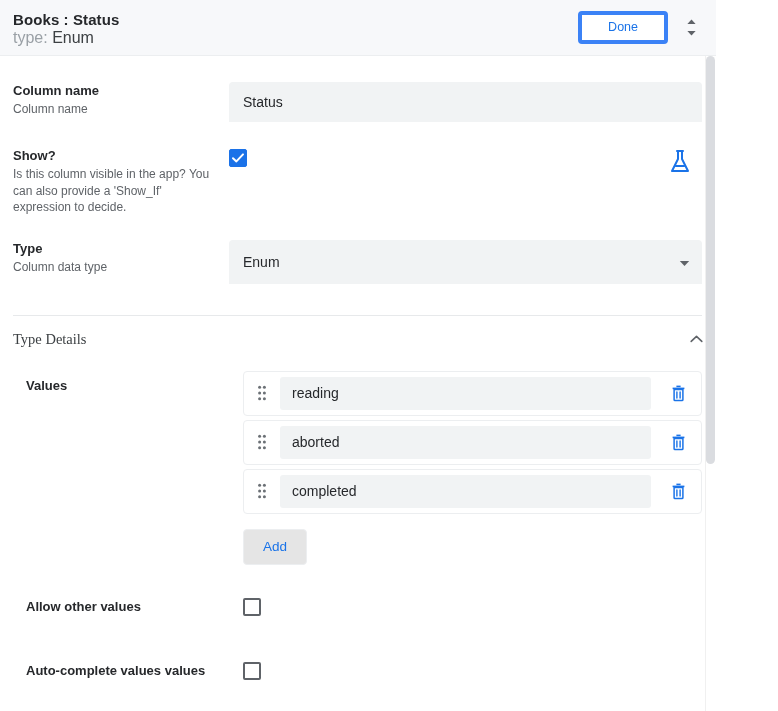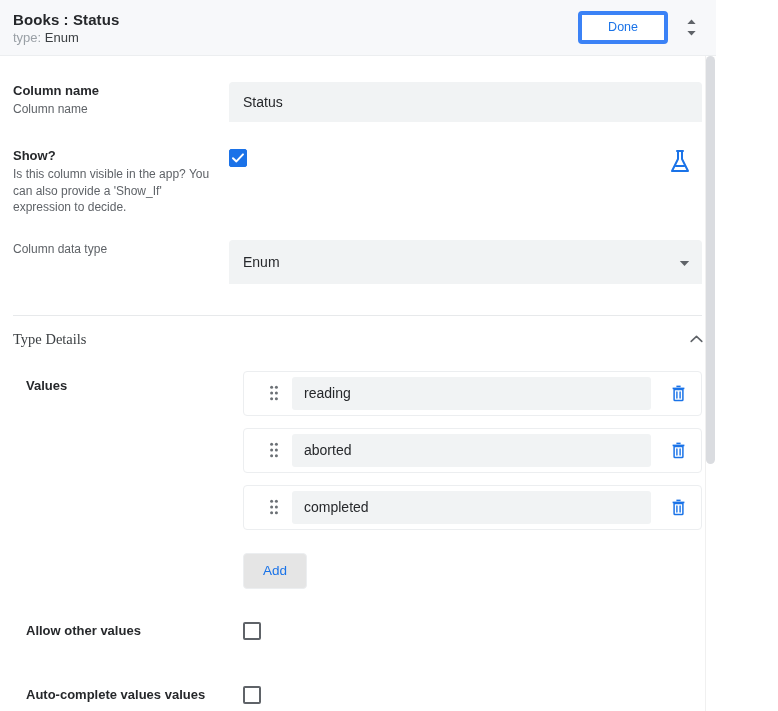"type: Enum" .header-sub { font-size: 13px -> 16px }
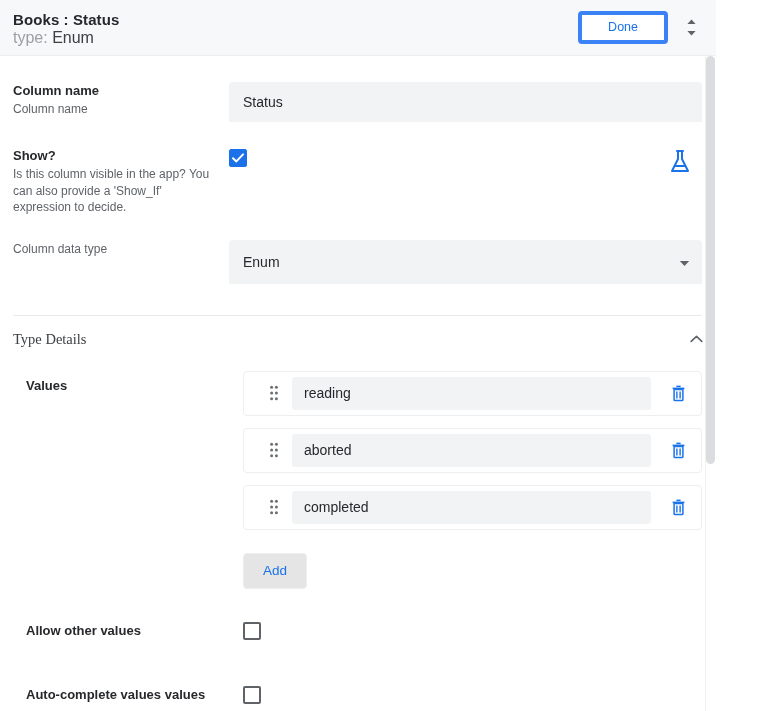"Type" div.lbl-title { html: none -> <div>Type</div> }
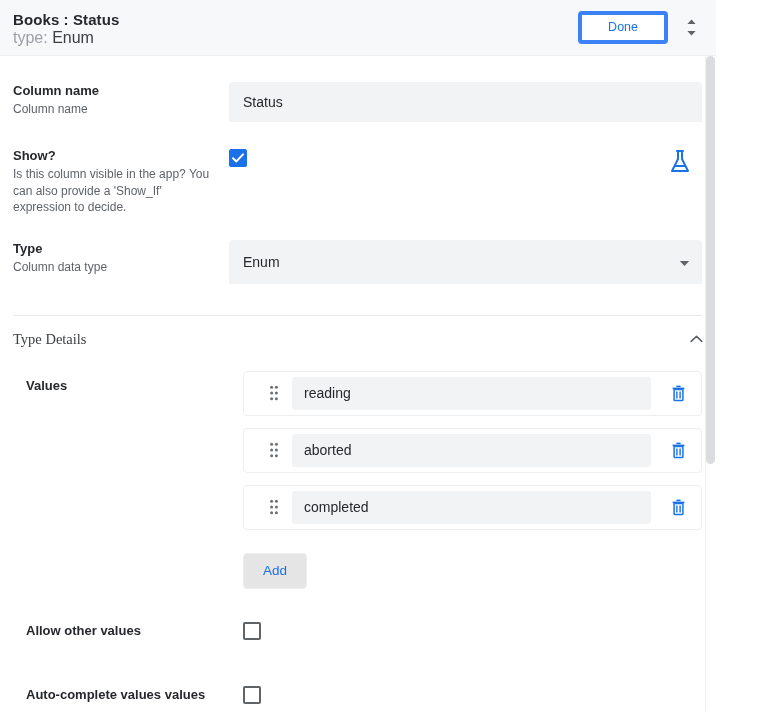"reading" .value-row { margin-bottom: 12px -> 4px; padding: 0 10px 0 20px -> 0 10px 0 8px }
